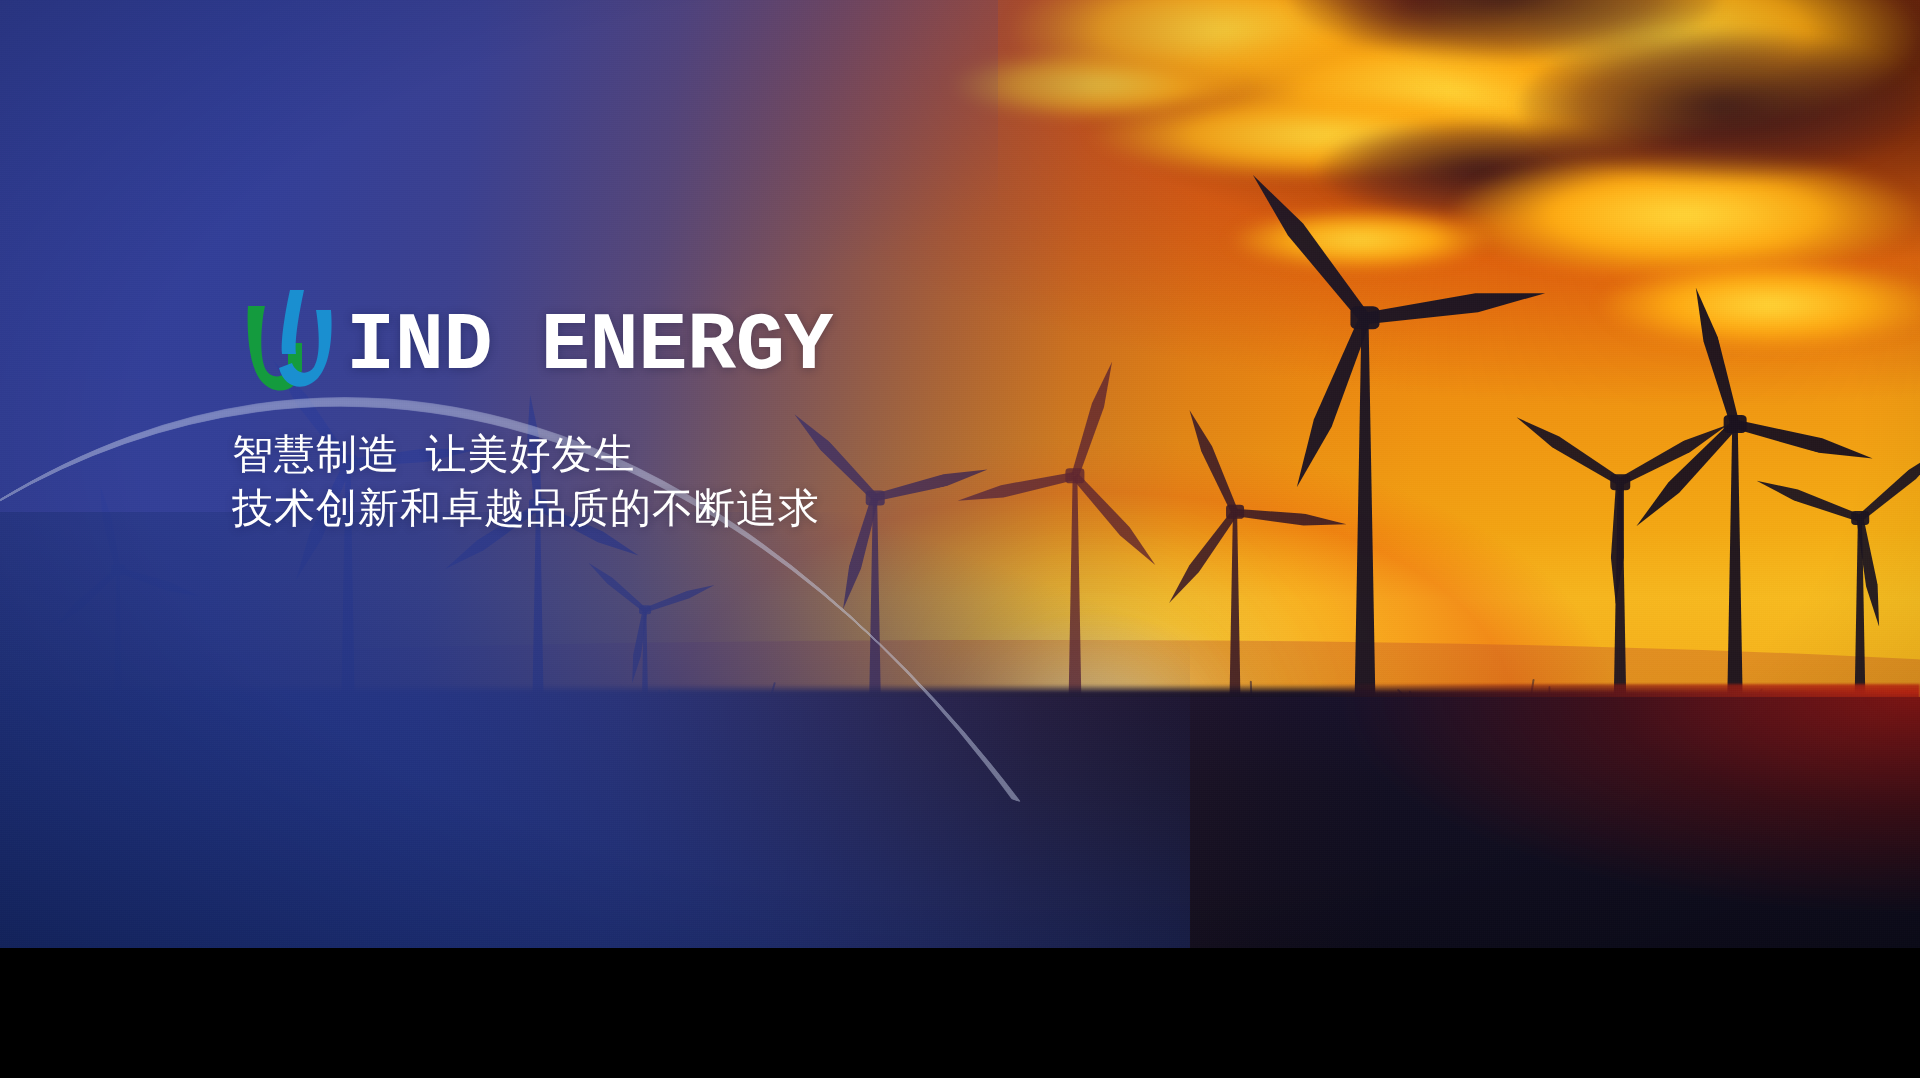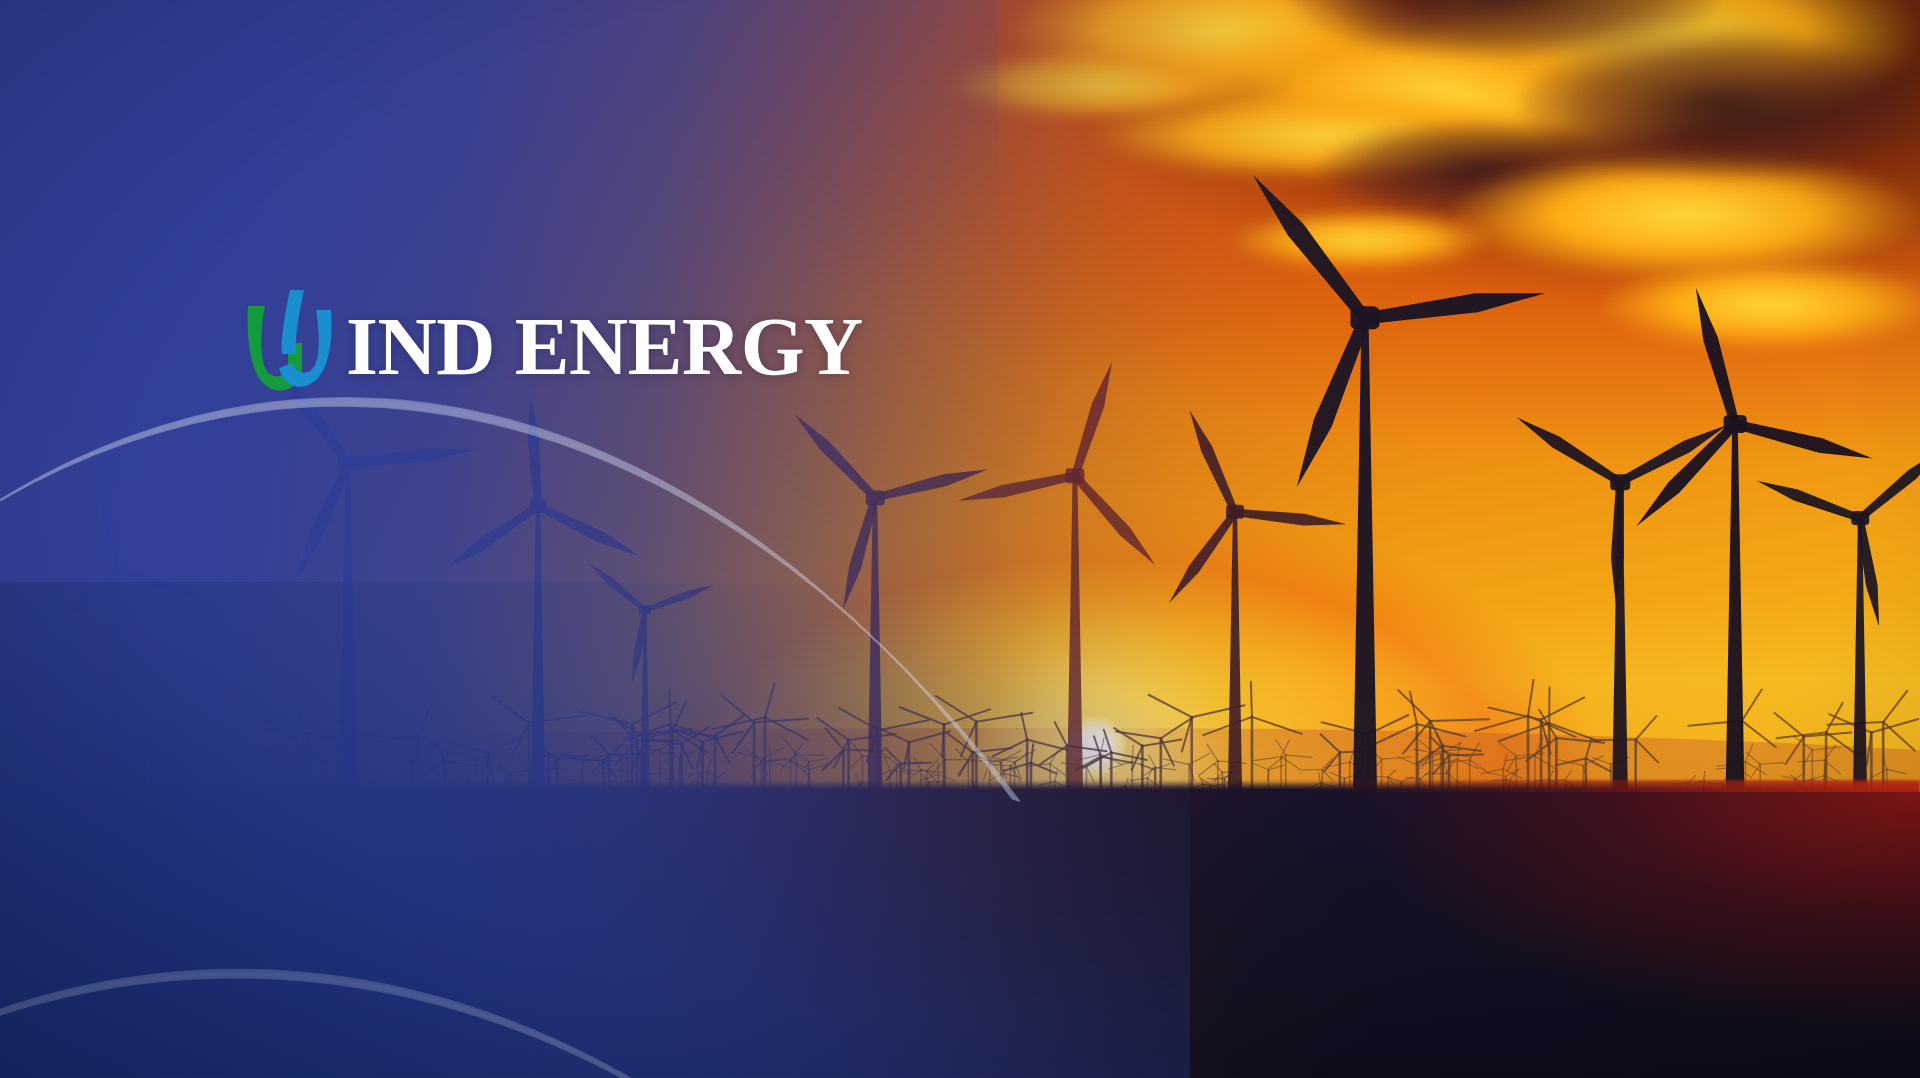"IND ENERGY" #stage { font-family: Liberation Serif, serif -> Liberation Mono, monospace; height: 1078px -> 948px }
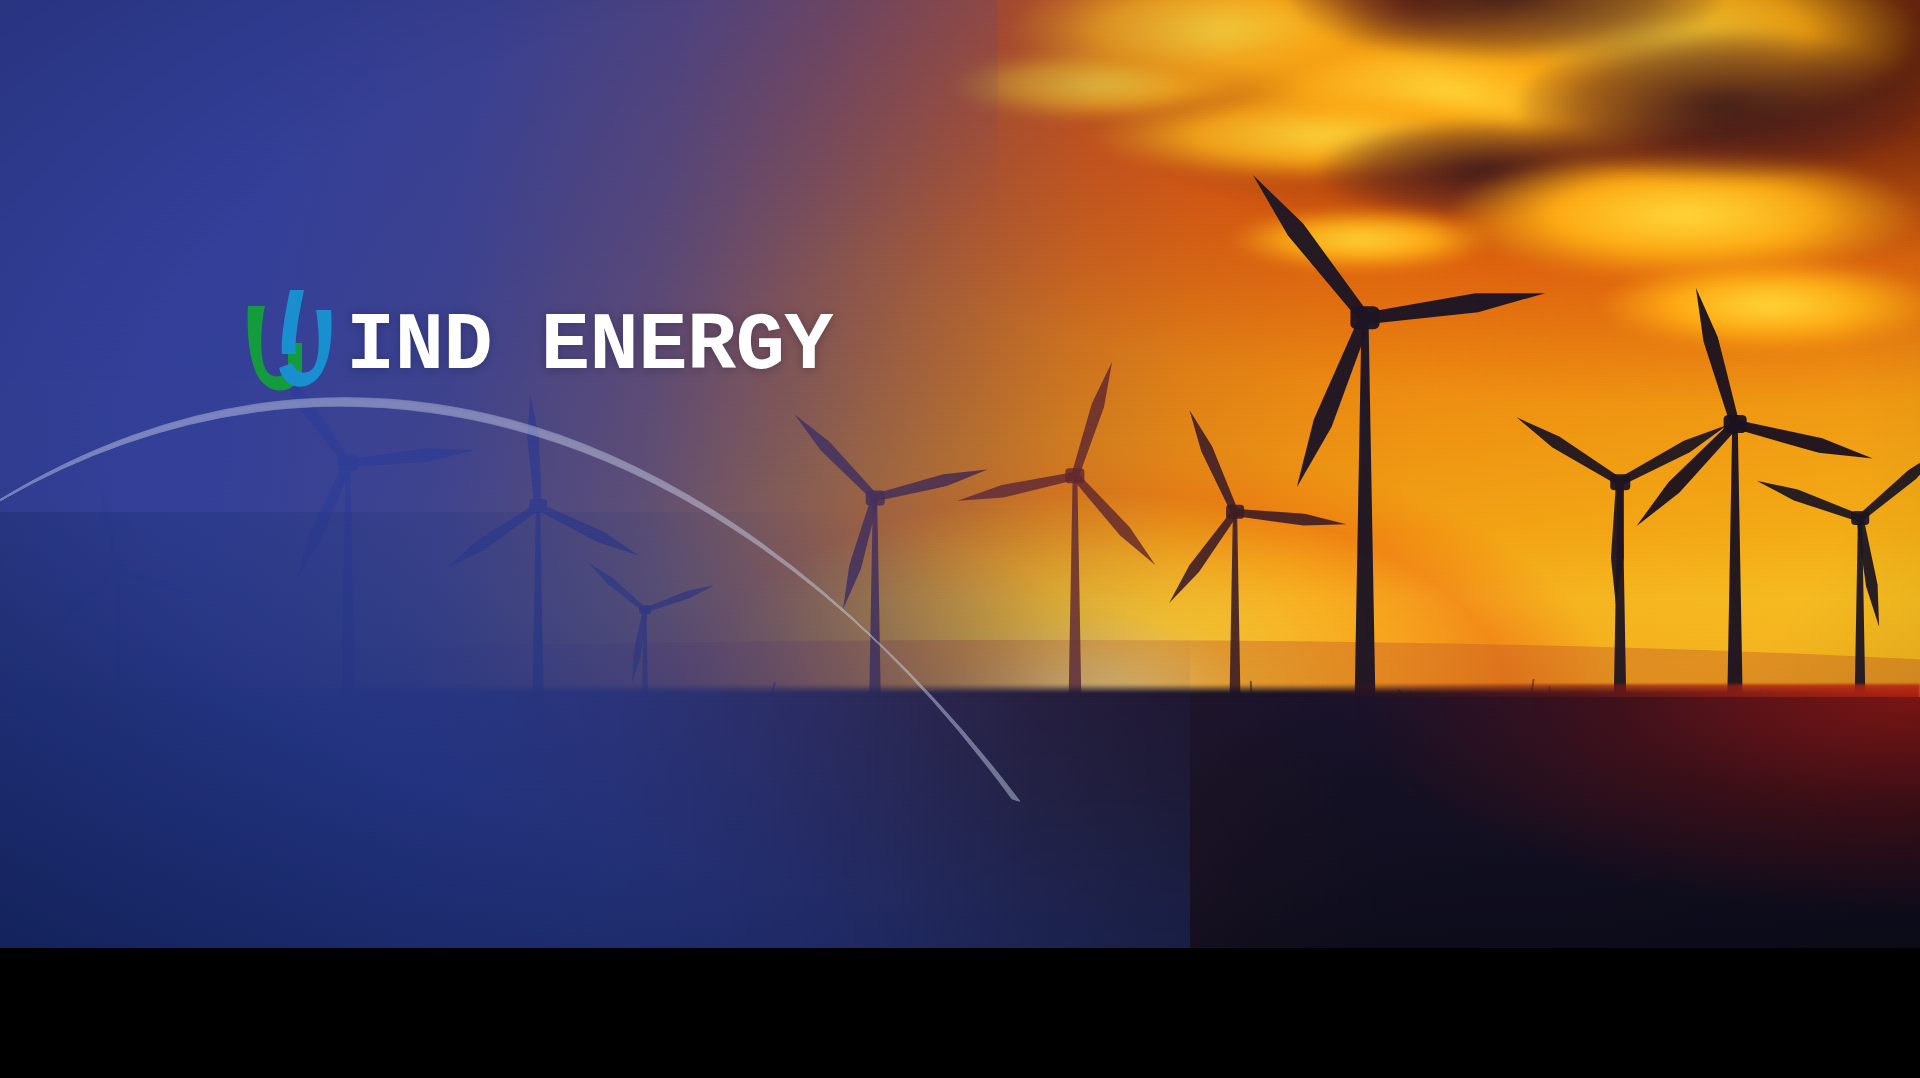"智慧制造 让美好发生" div.taglines { html: none -> <div> <div>智慧制造 让美好发生</div> <div>技术创新和卓越品质的不断追求</div> </div> }
